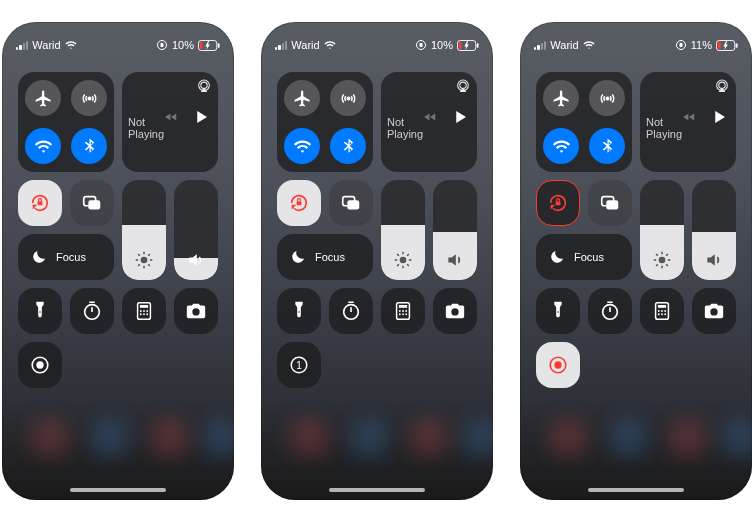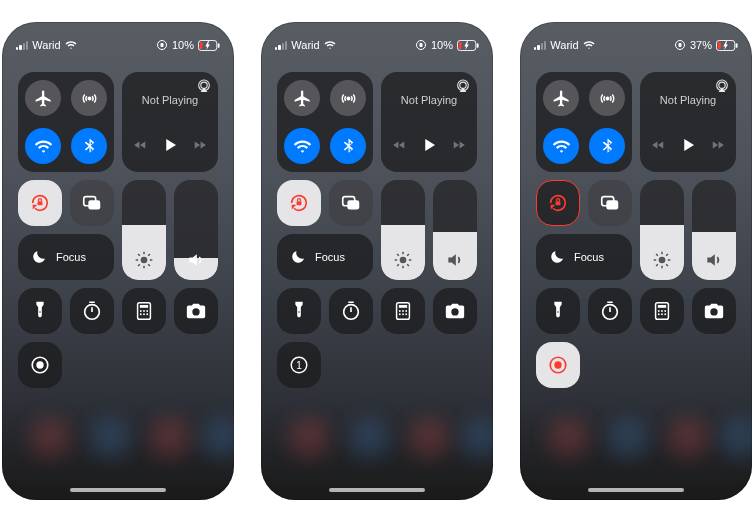"37%" span { text: 37% -> 11% }
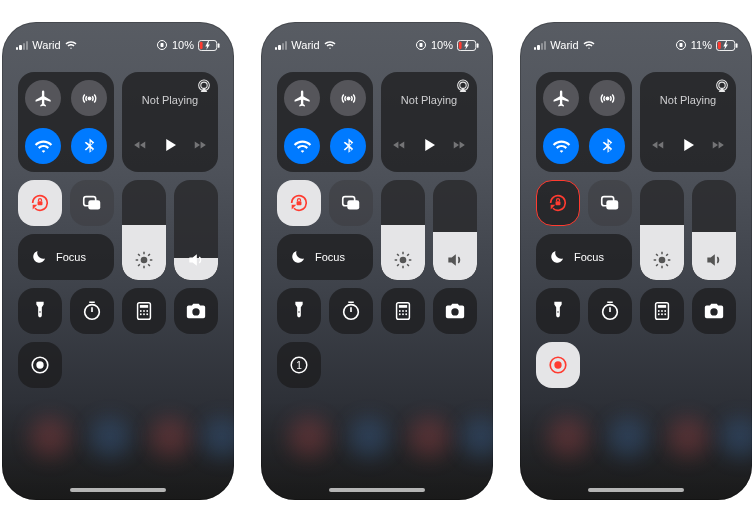"Not Playing" .media-inner { flex-direction: column -> row }
